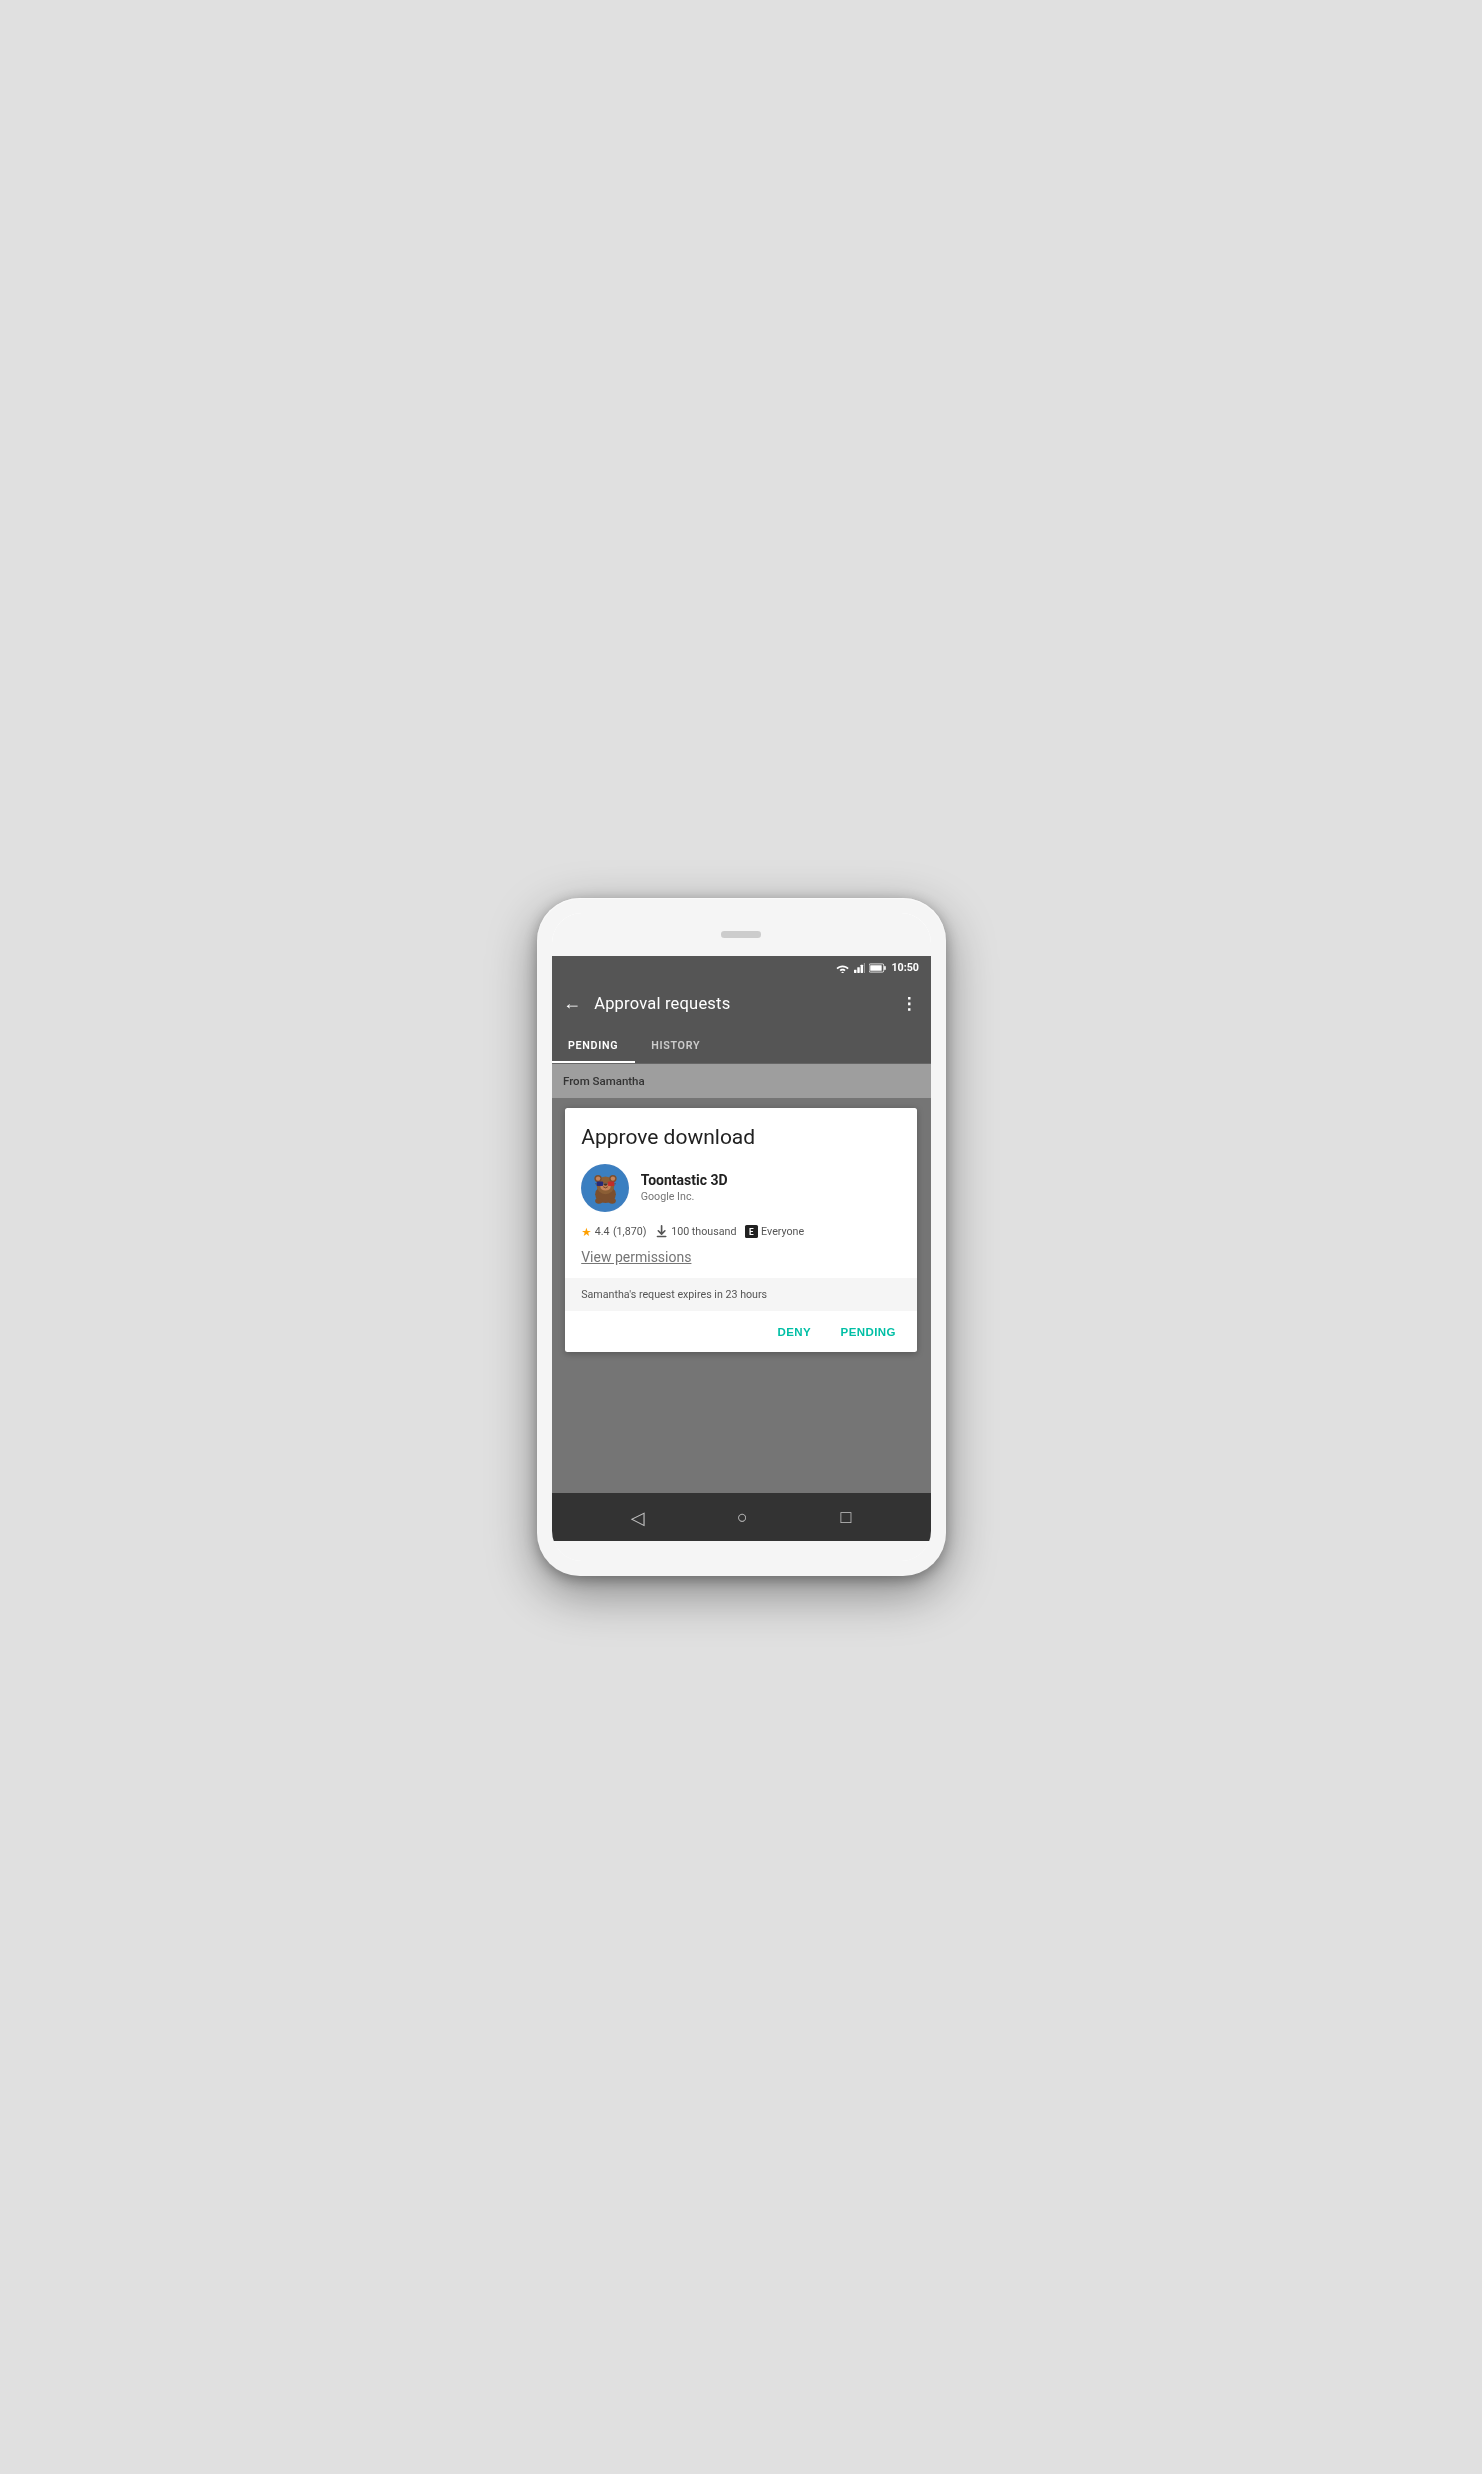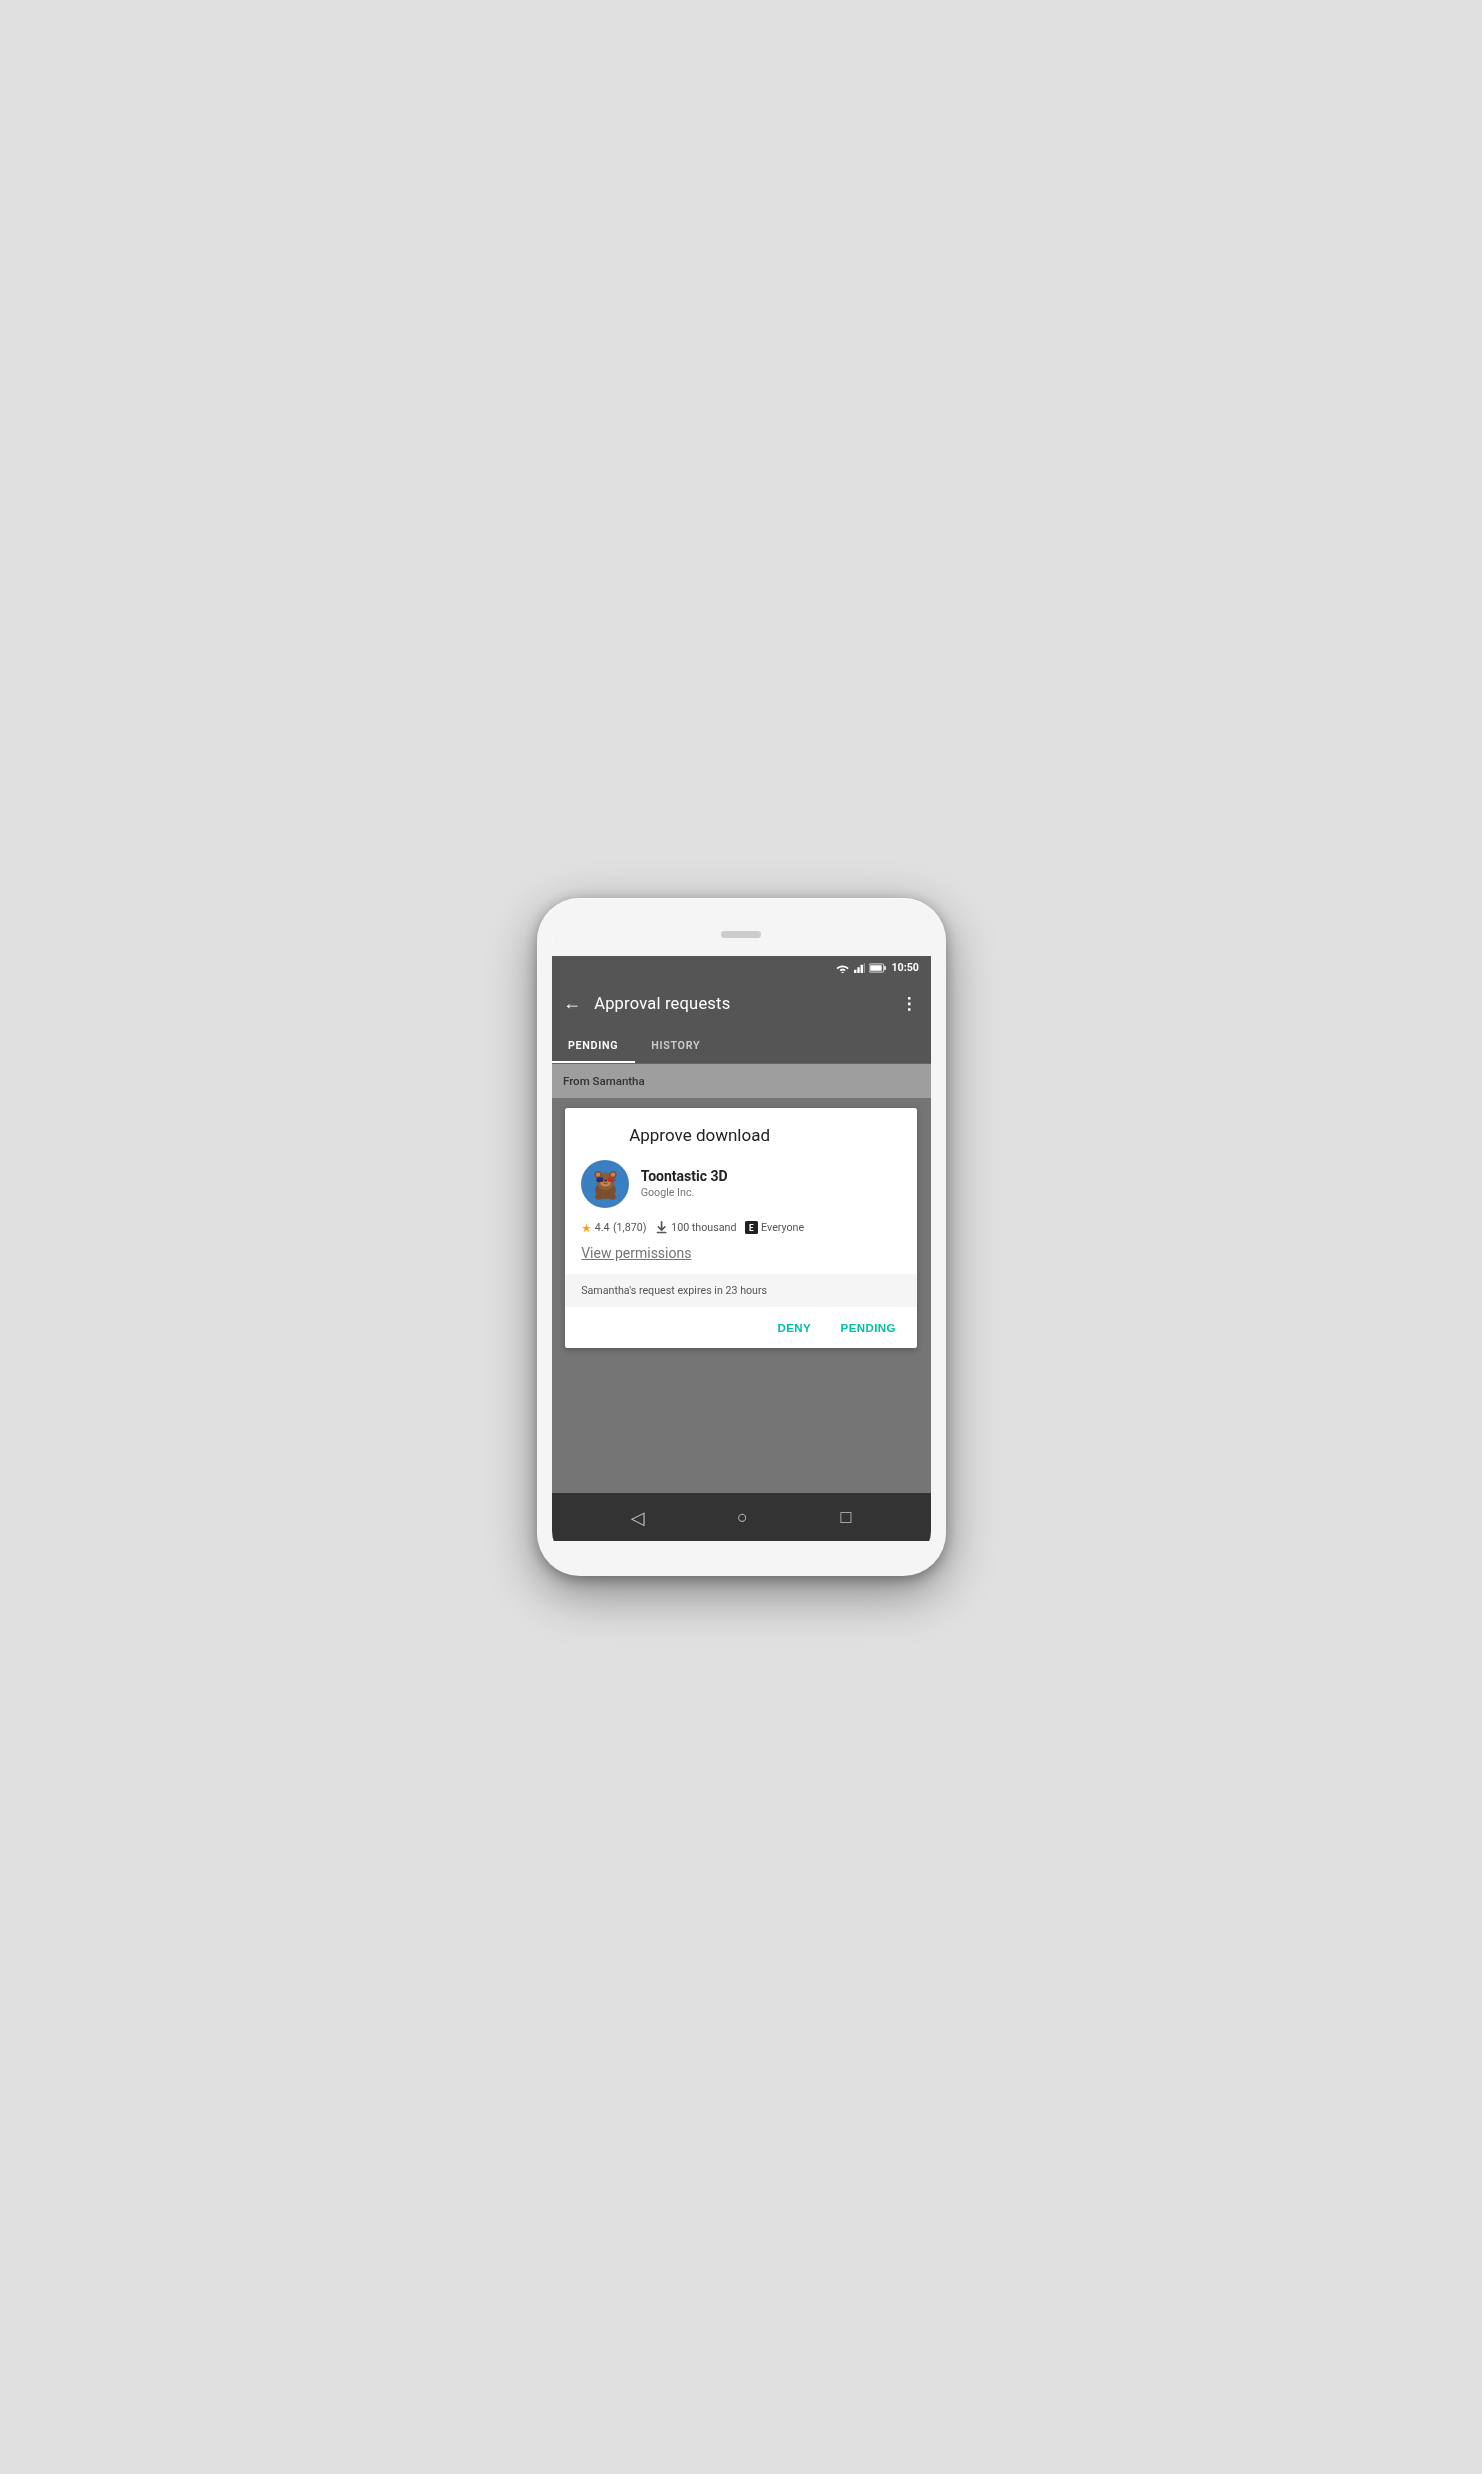"Approve download" .approve-title { font-size: 17px -> 21px; margin-left: 48px -> none }
